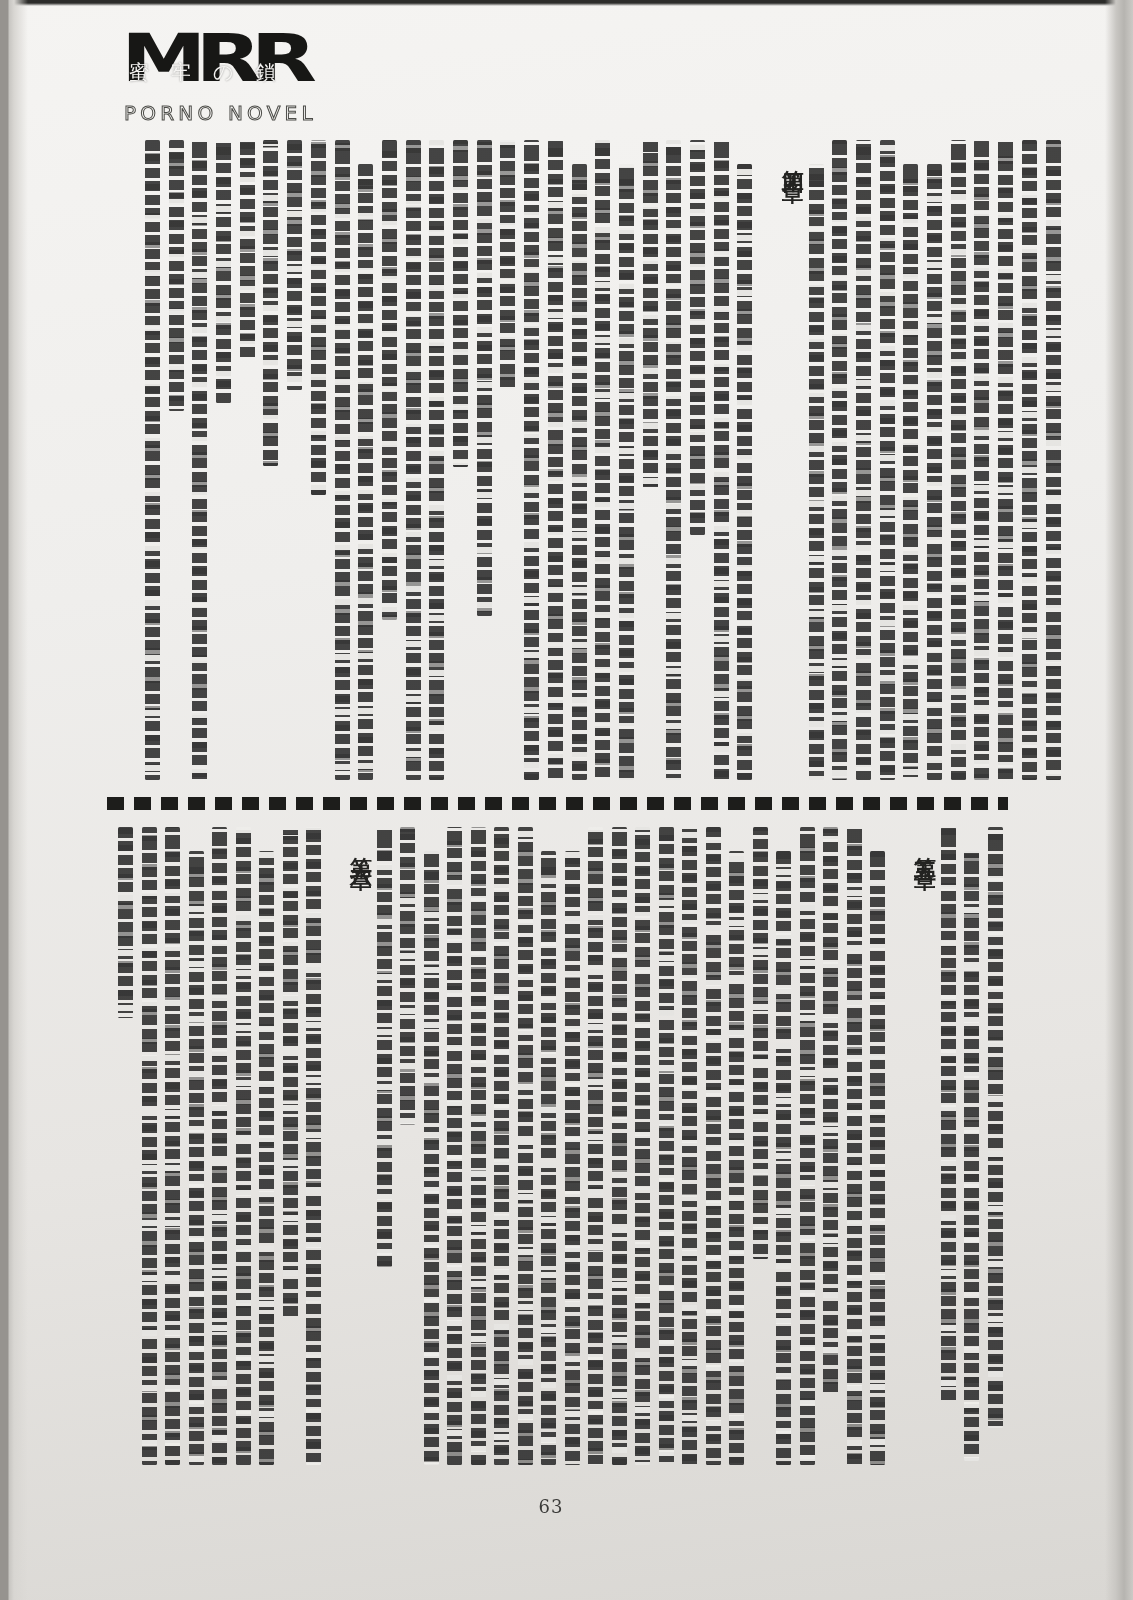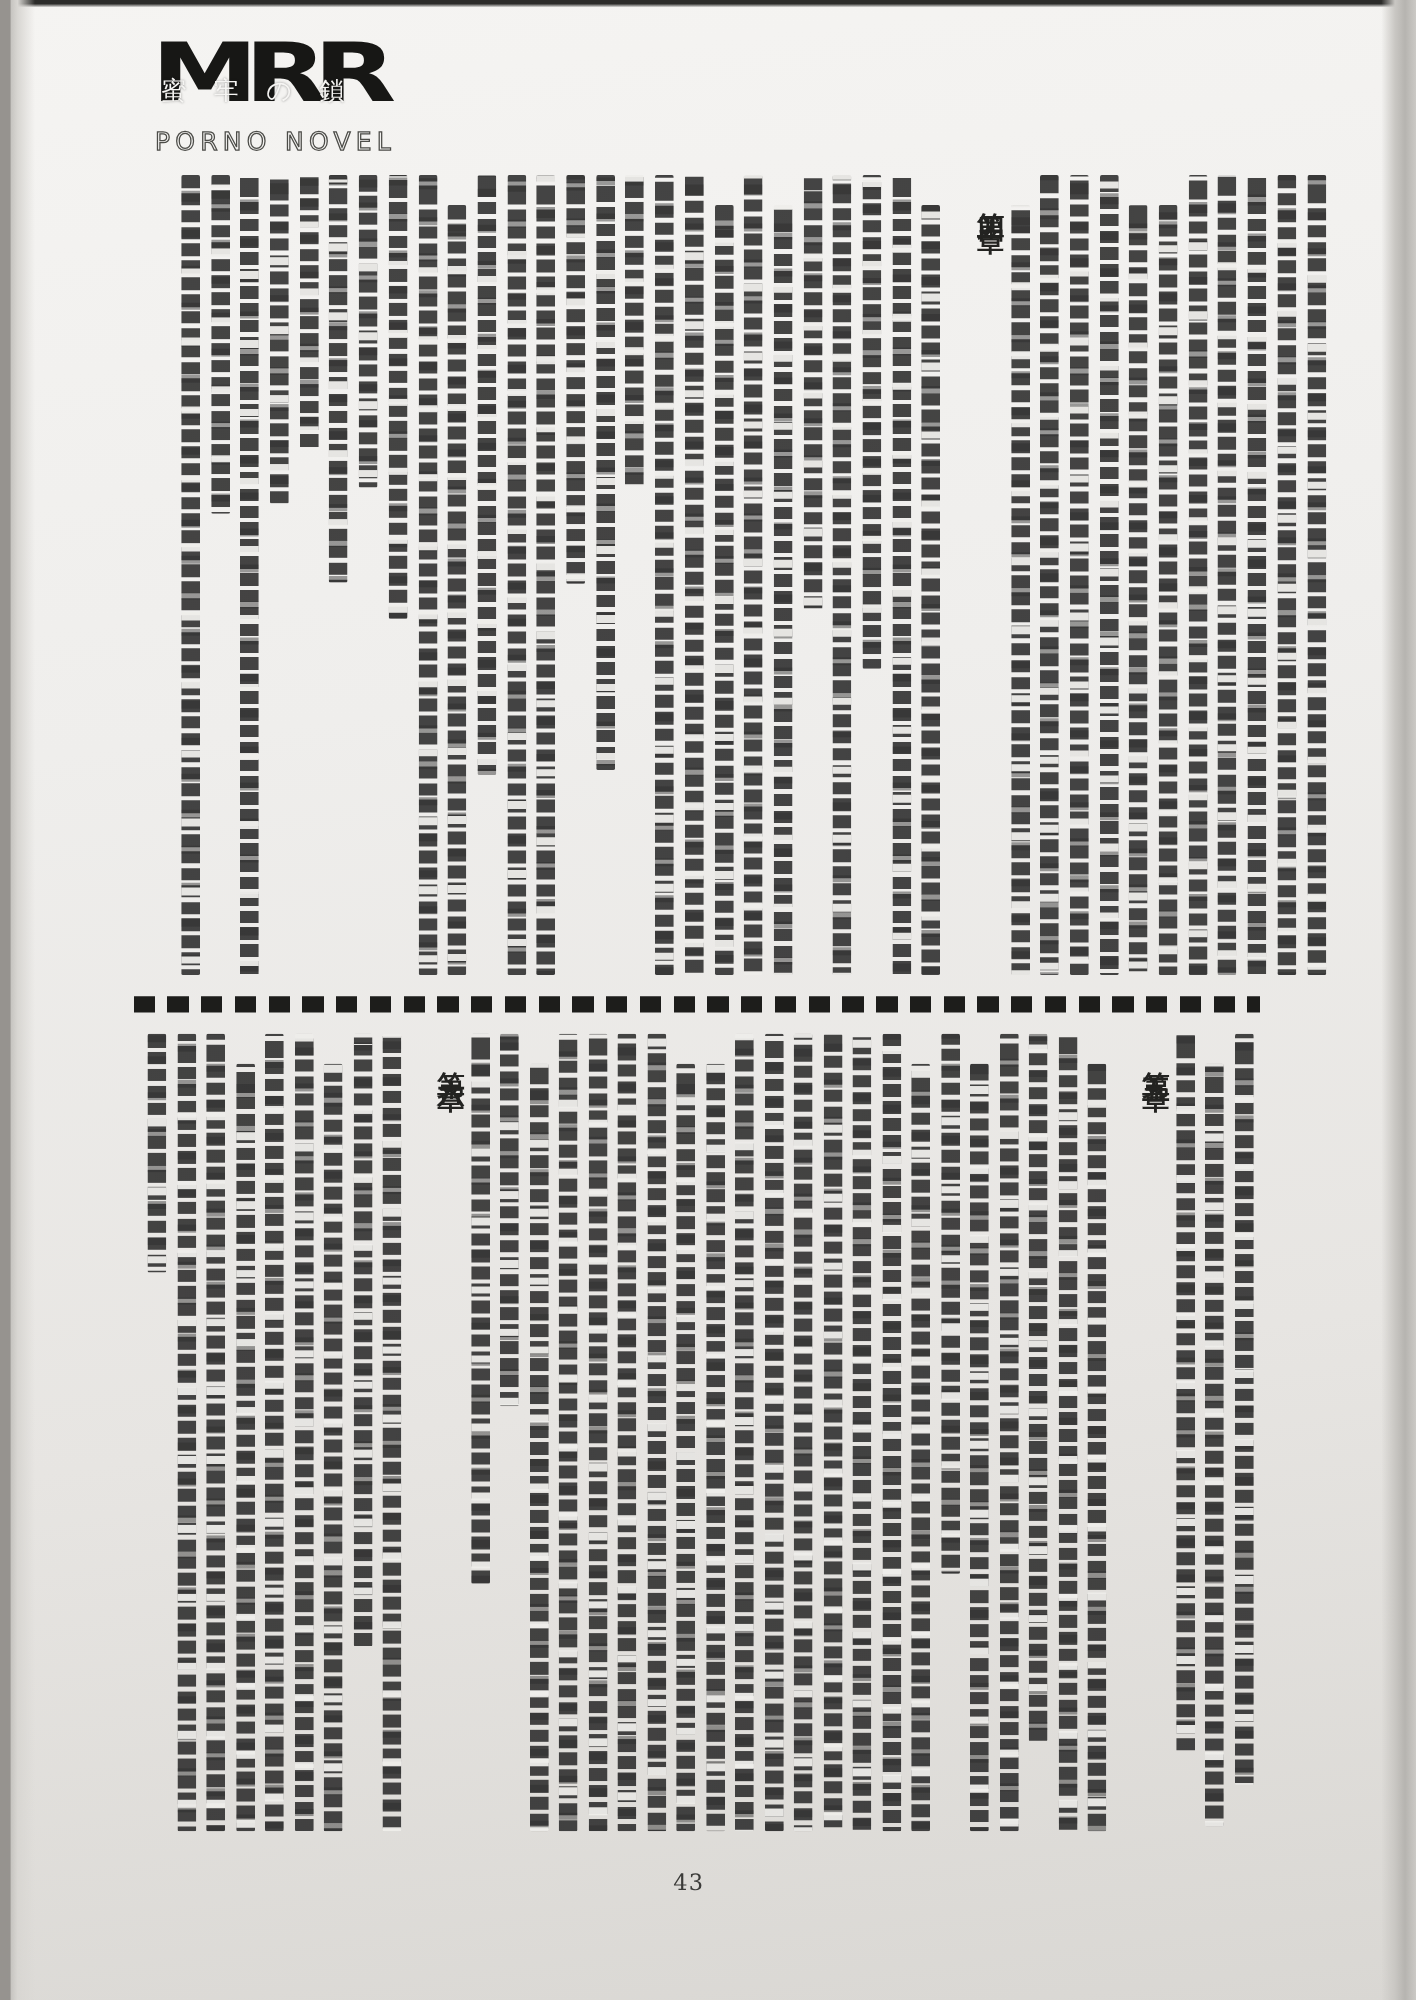"43" div.page-number { text: 43 -> 63 }
